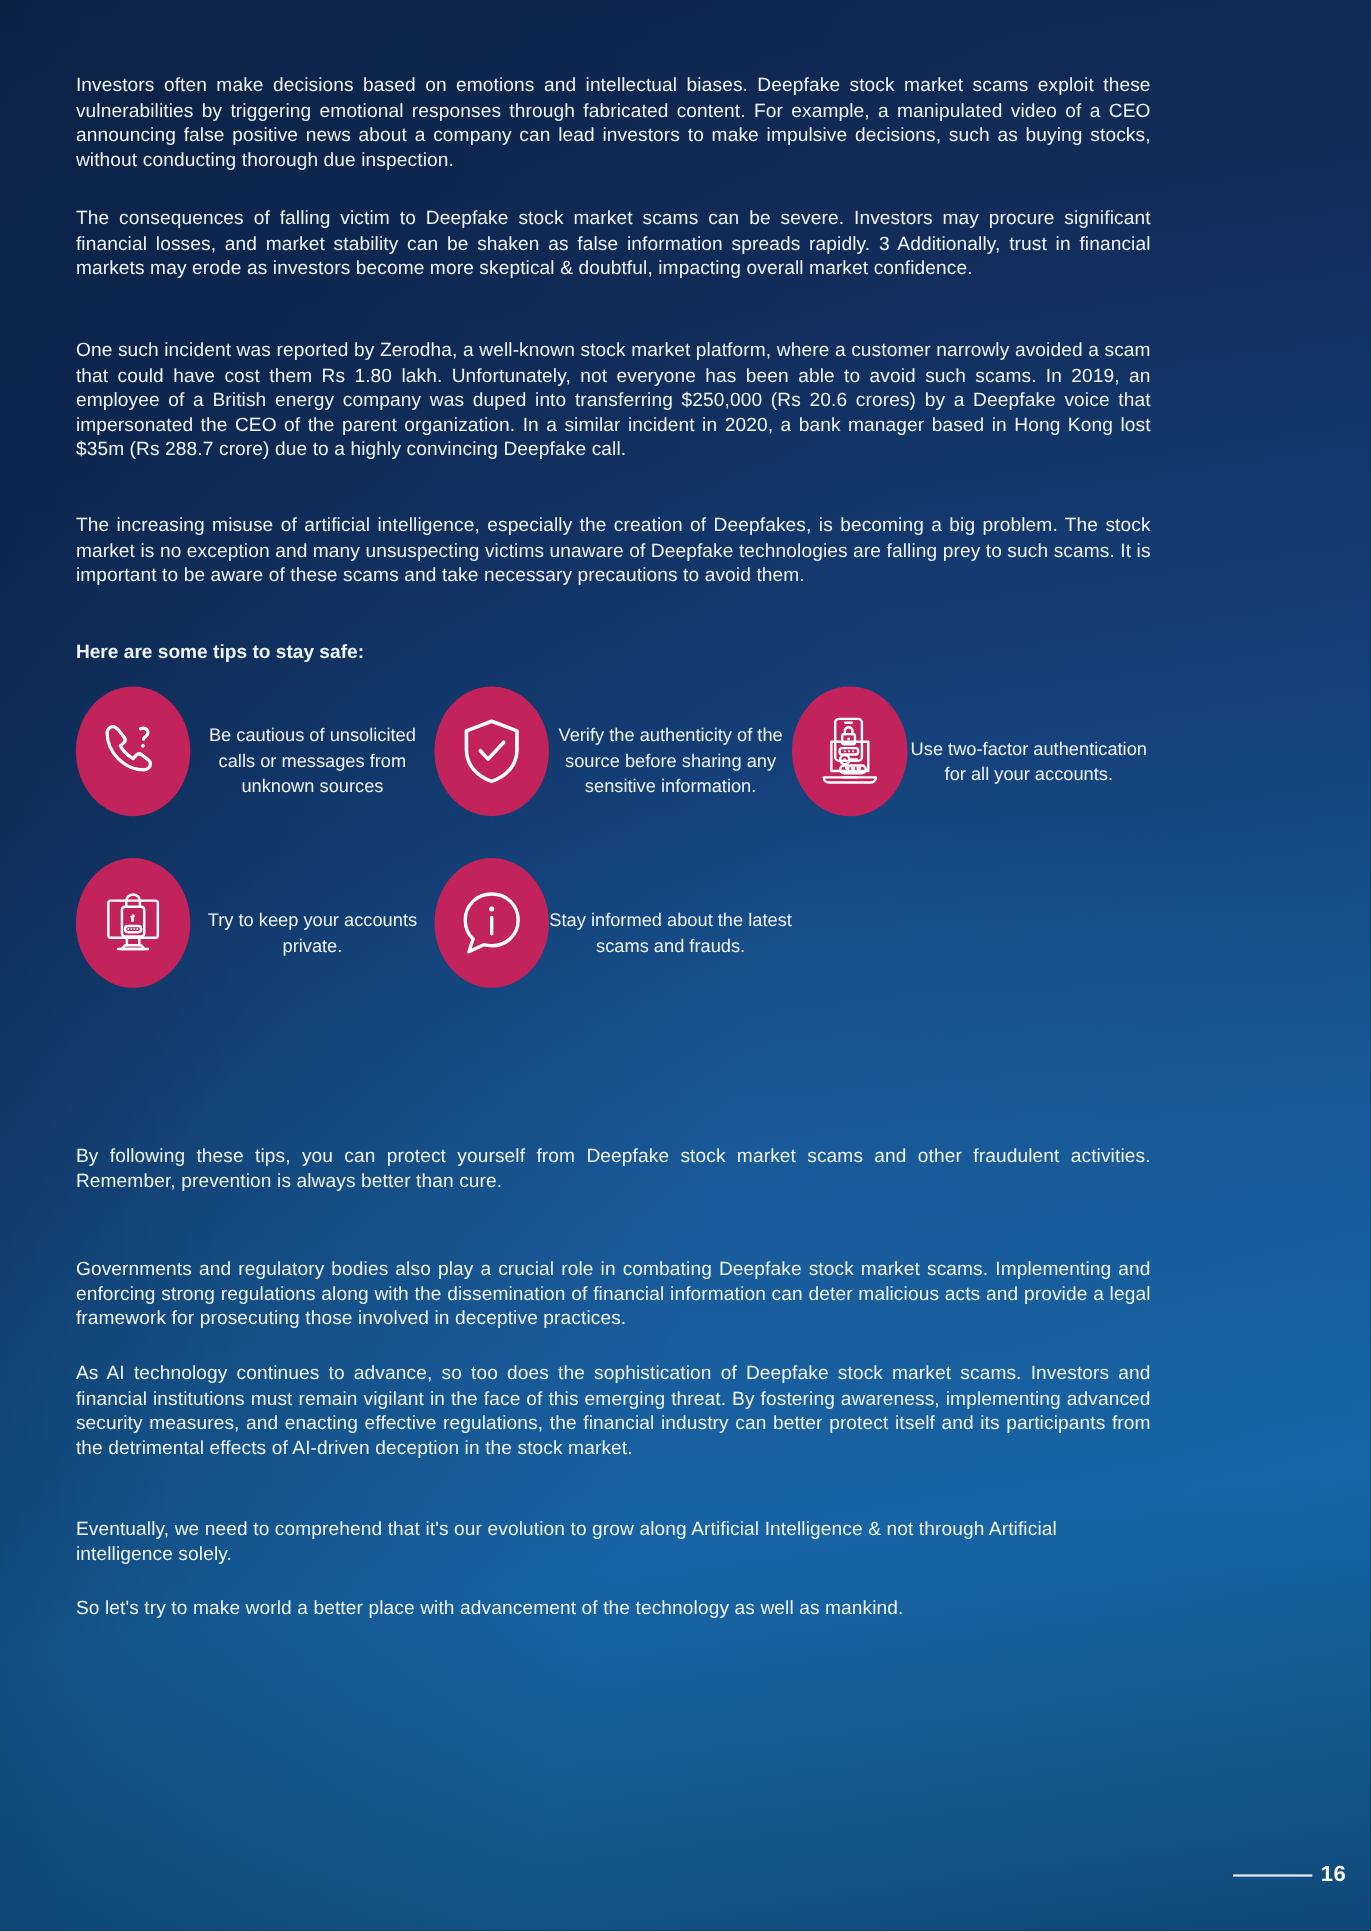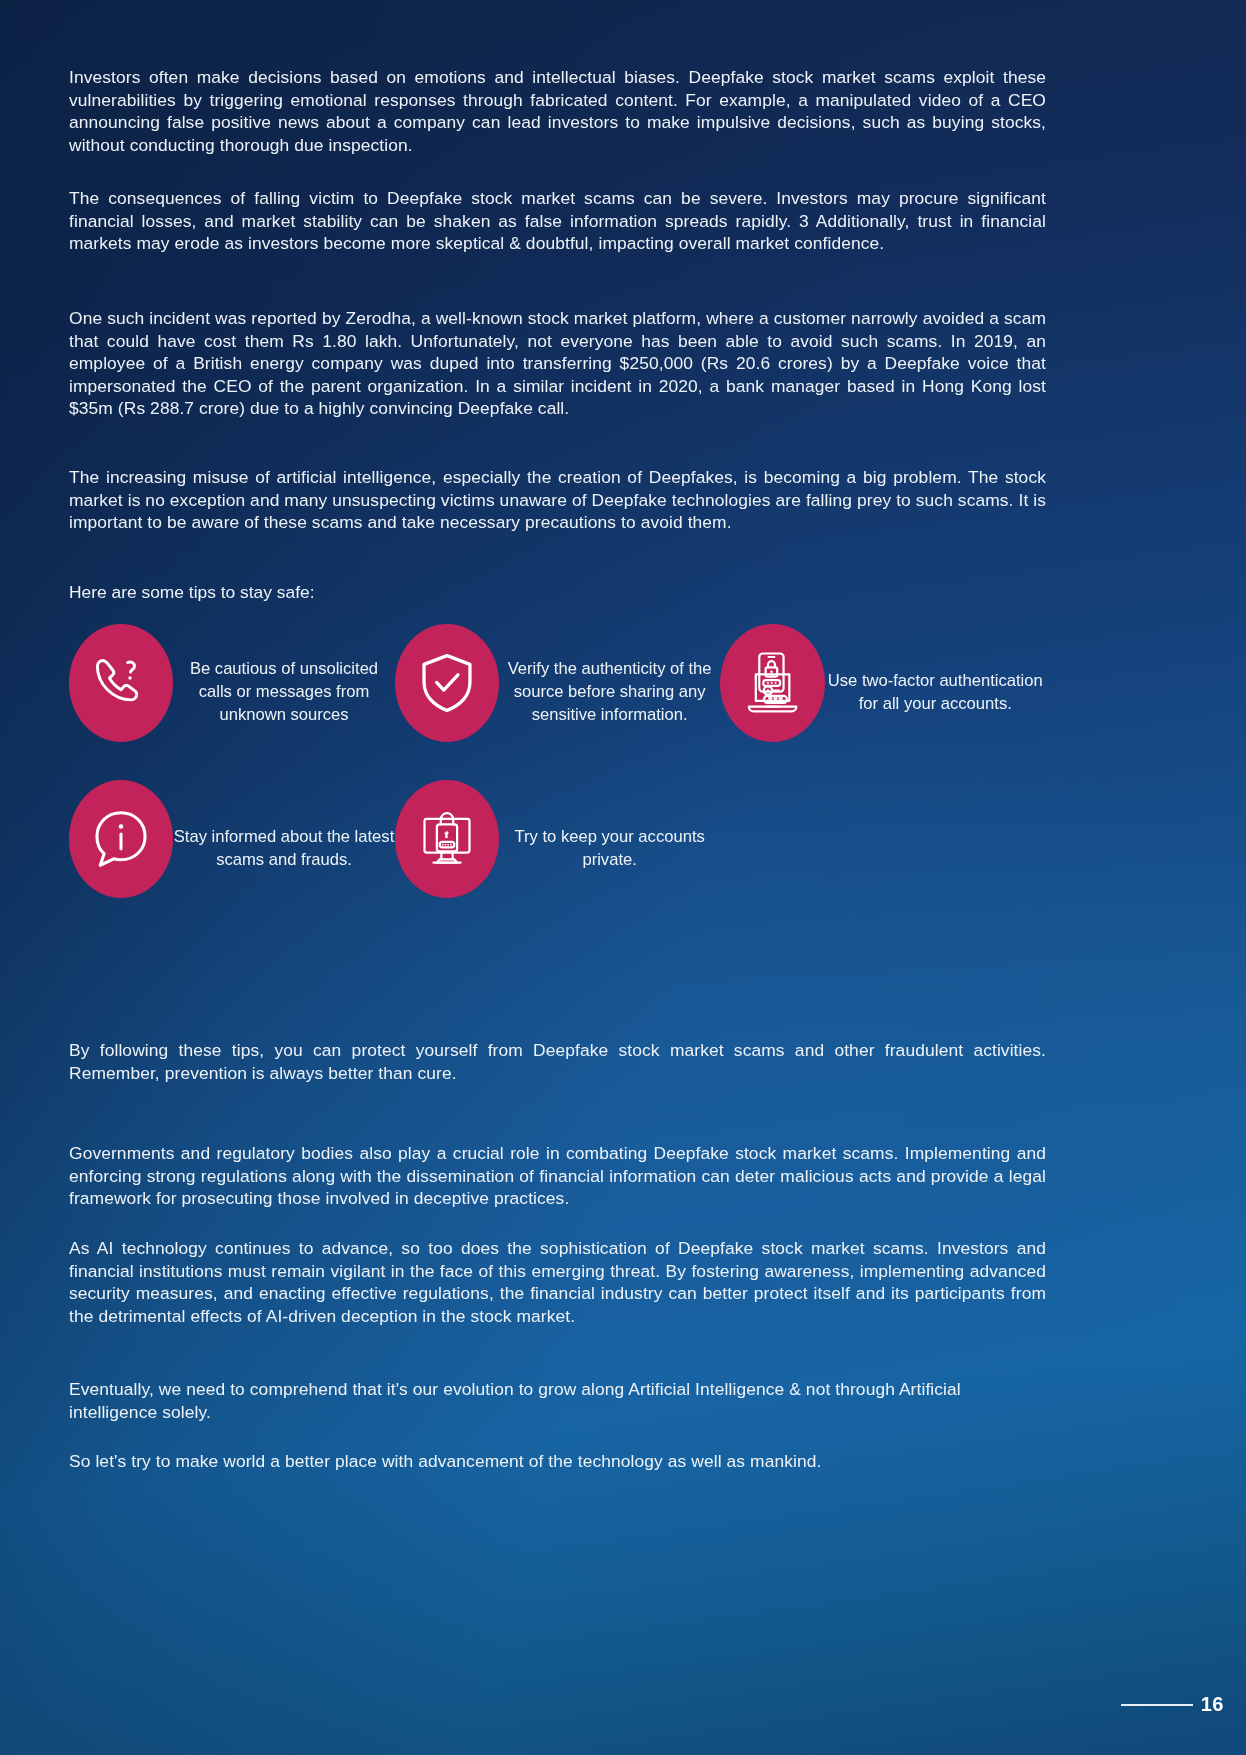"Here are some tips to" .tips-lead { font-weight: 400 -> 700 }
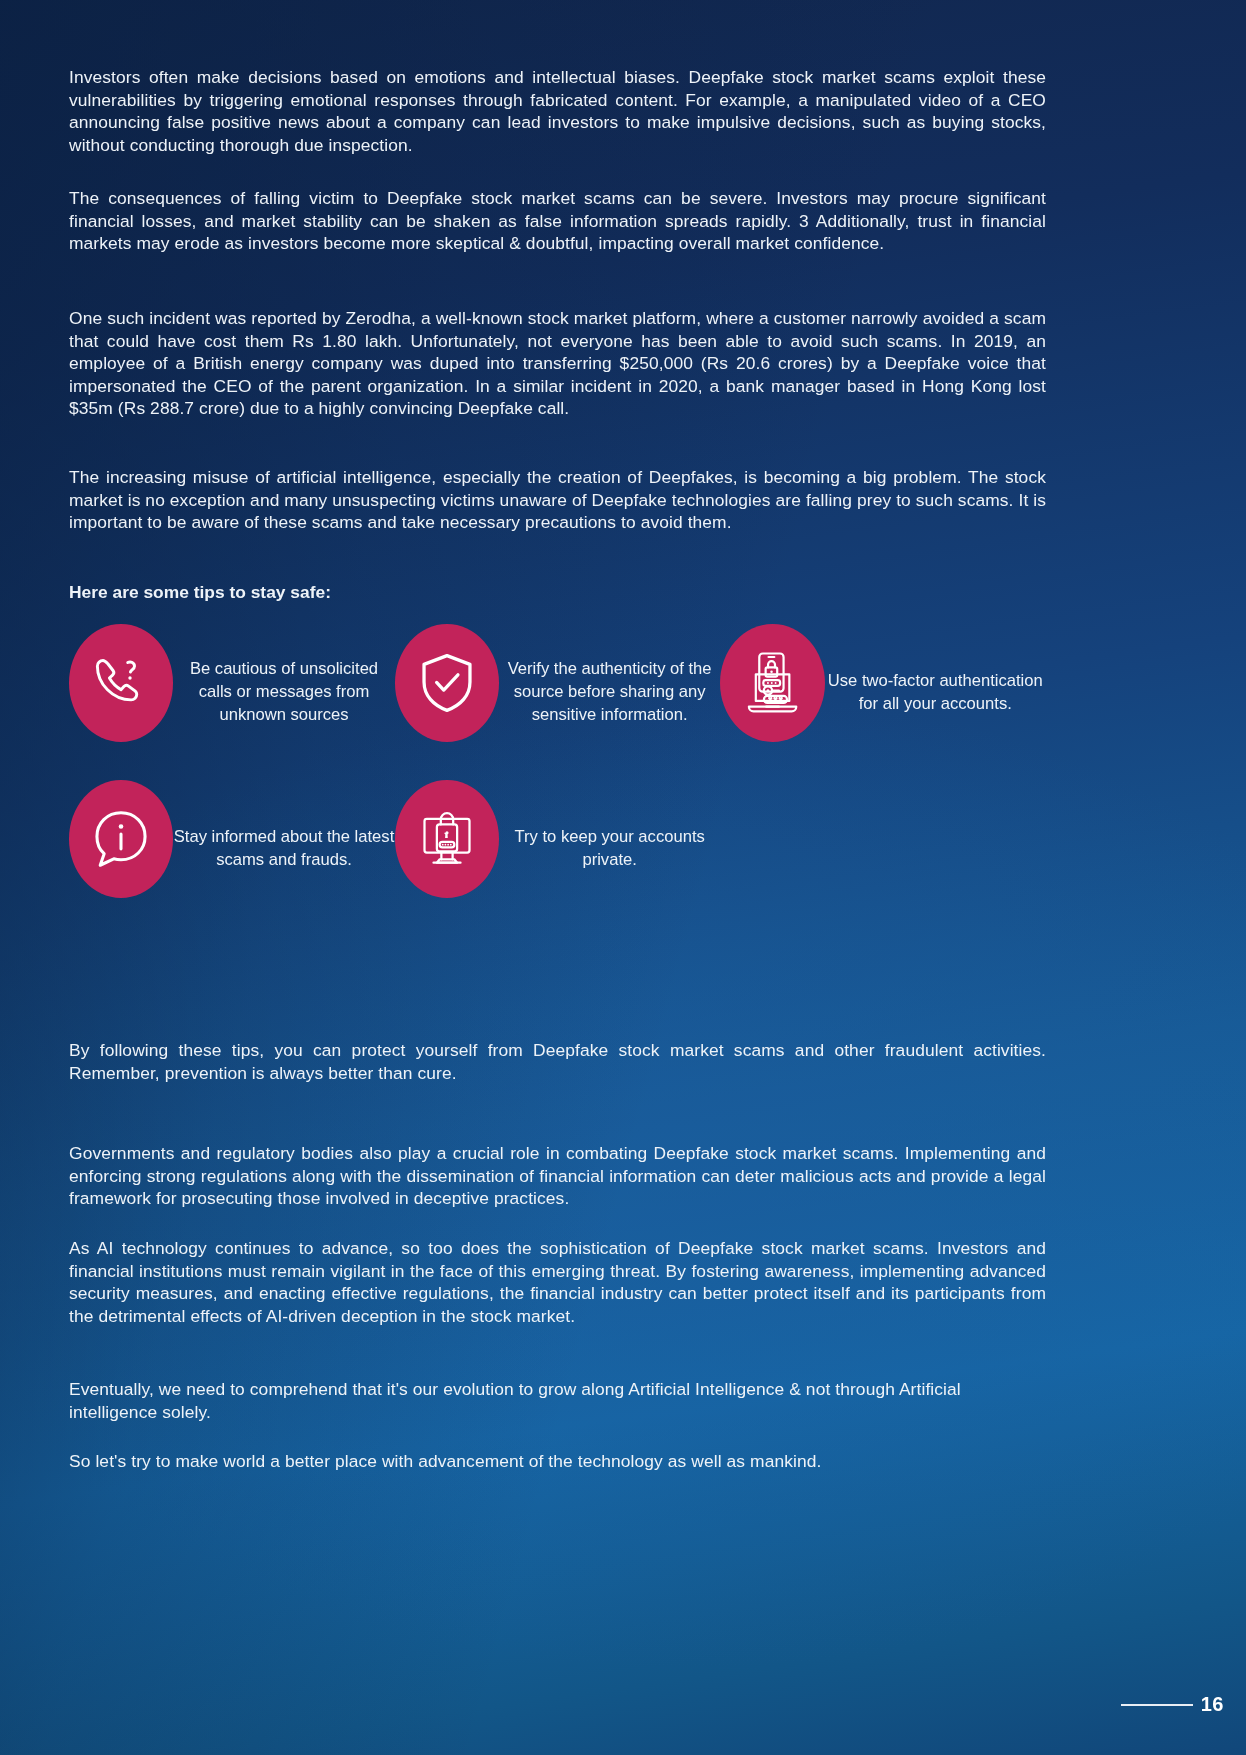"Stay informed about the latest" div.cell { order: before "Try to keep your accounts" -> after "Try to keep your accounts" }
